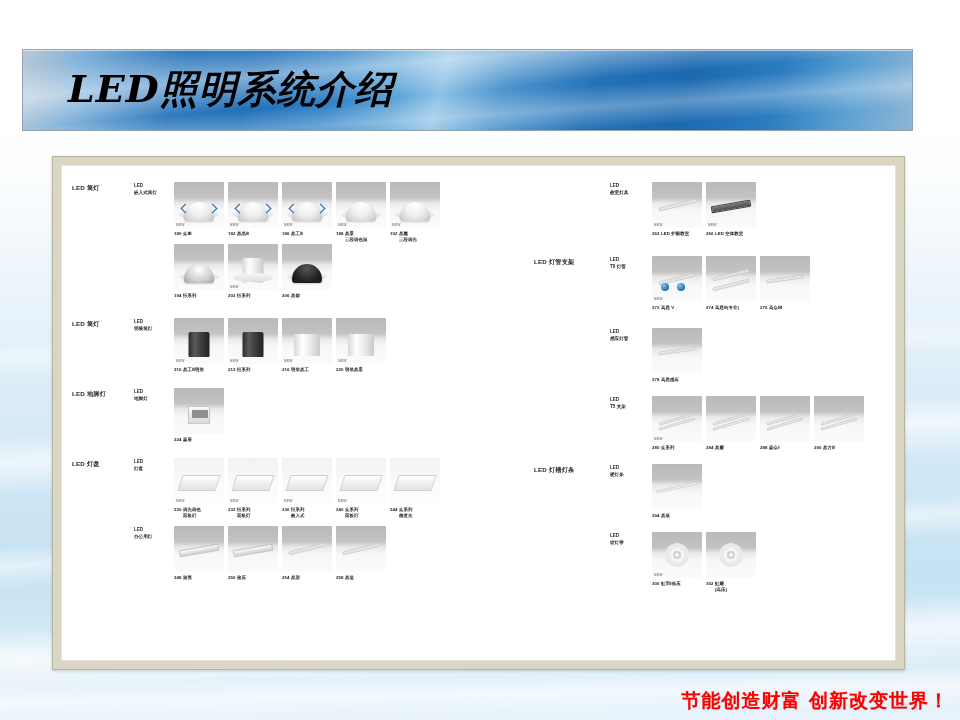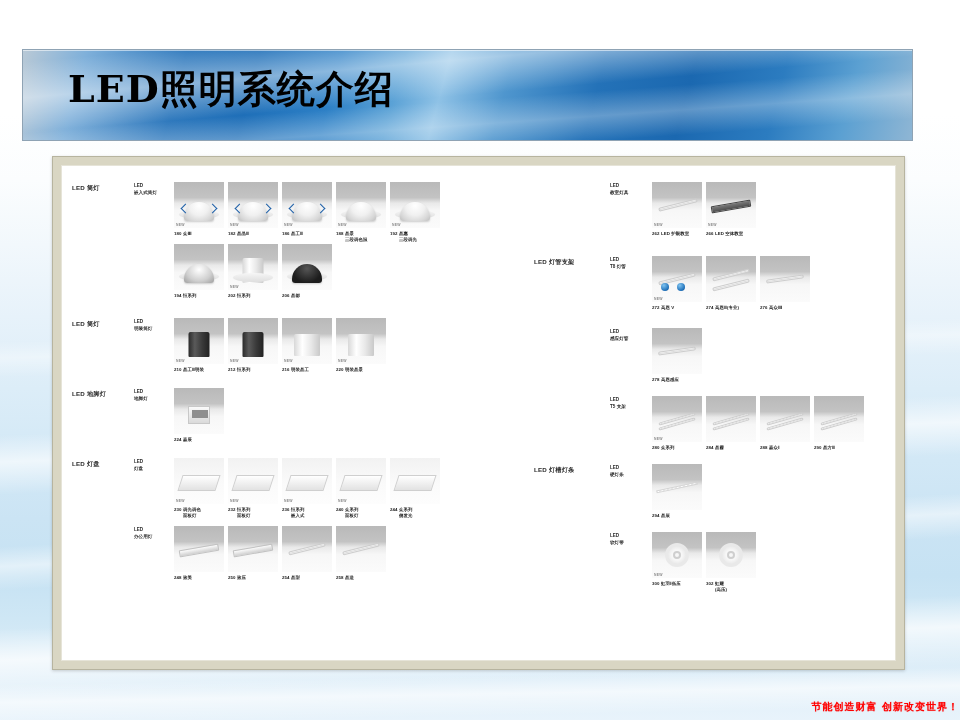"LED照明系统介绍" #title-banner { font-style: none -> italic; height: 92px -> 82px }
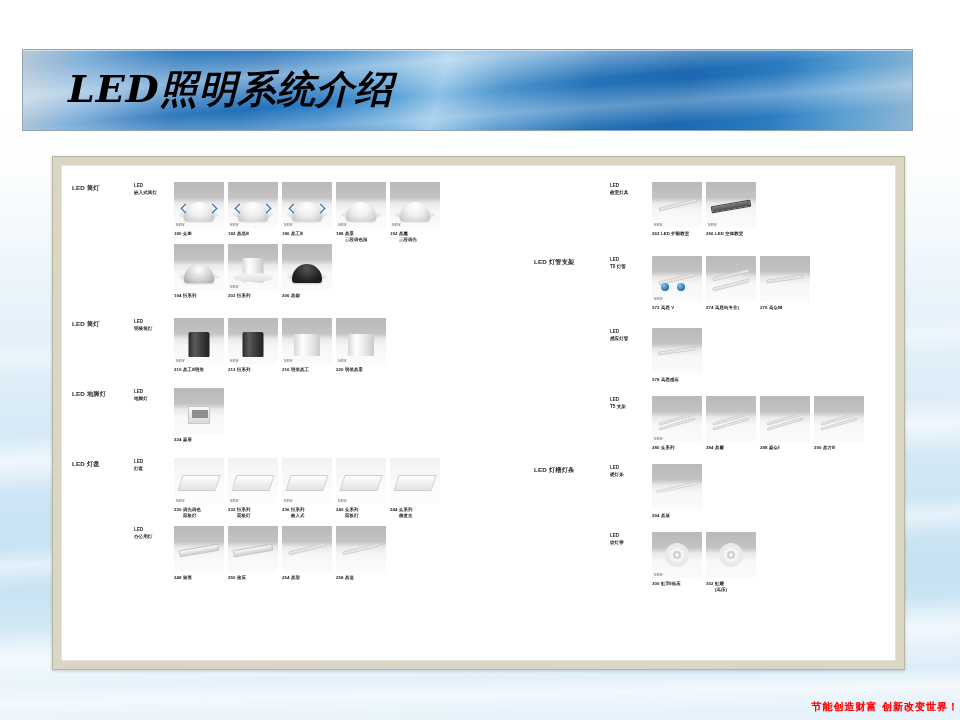"节能创造财富 创新改变世界！" #footer-slogan { font-size: 10px -> 19px; right: 1px -> 11px }
